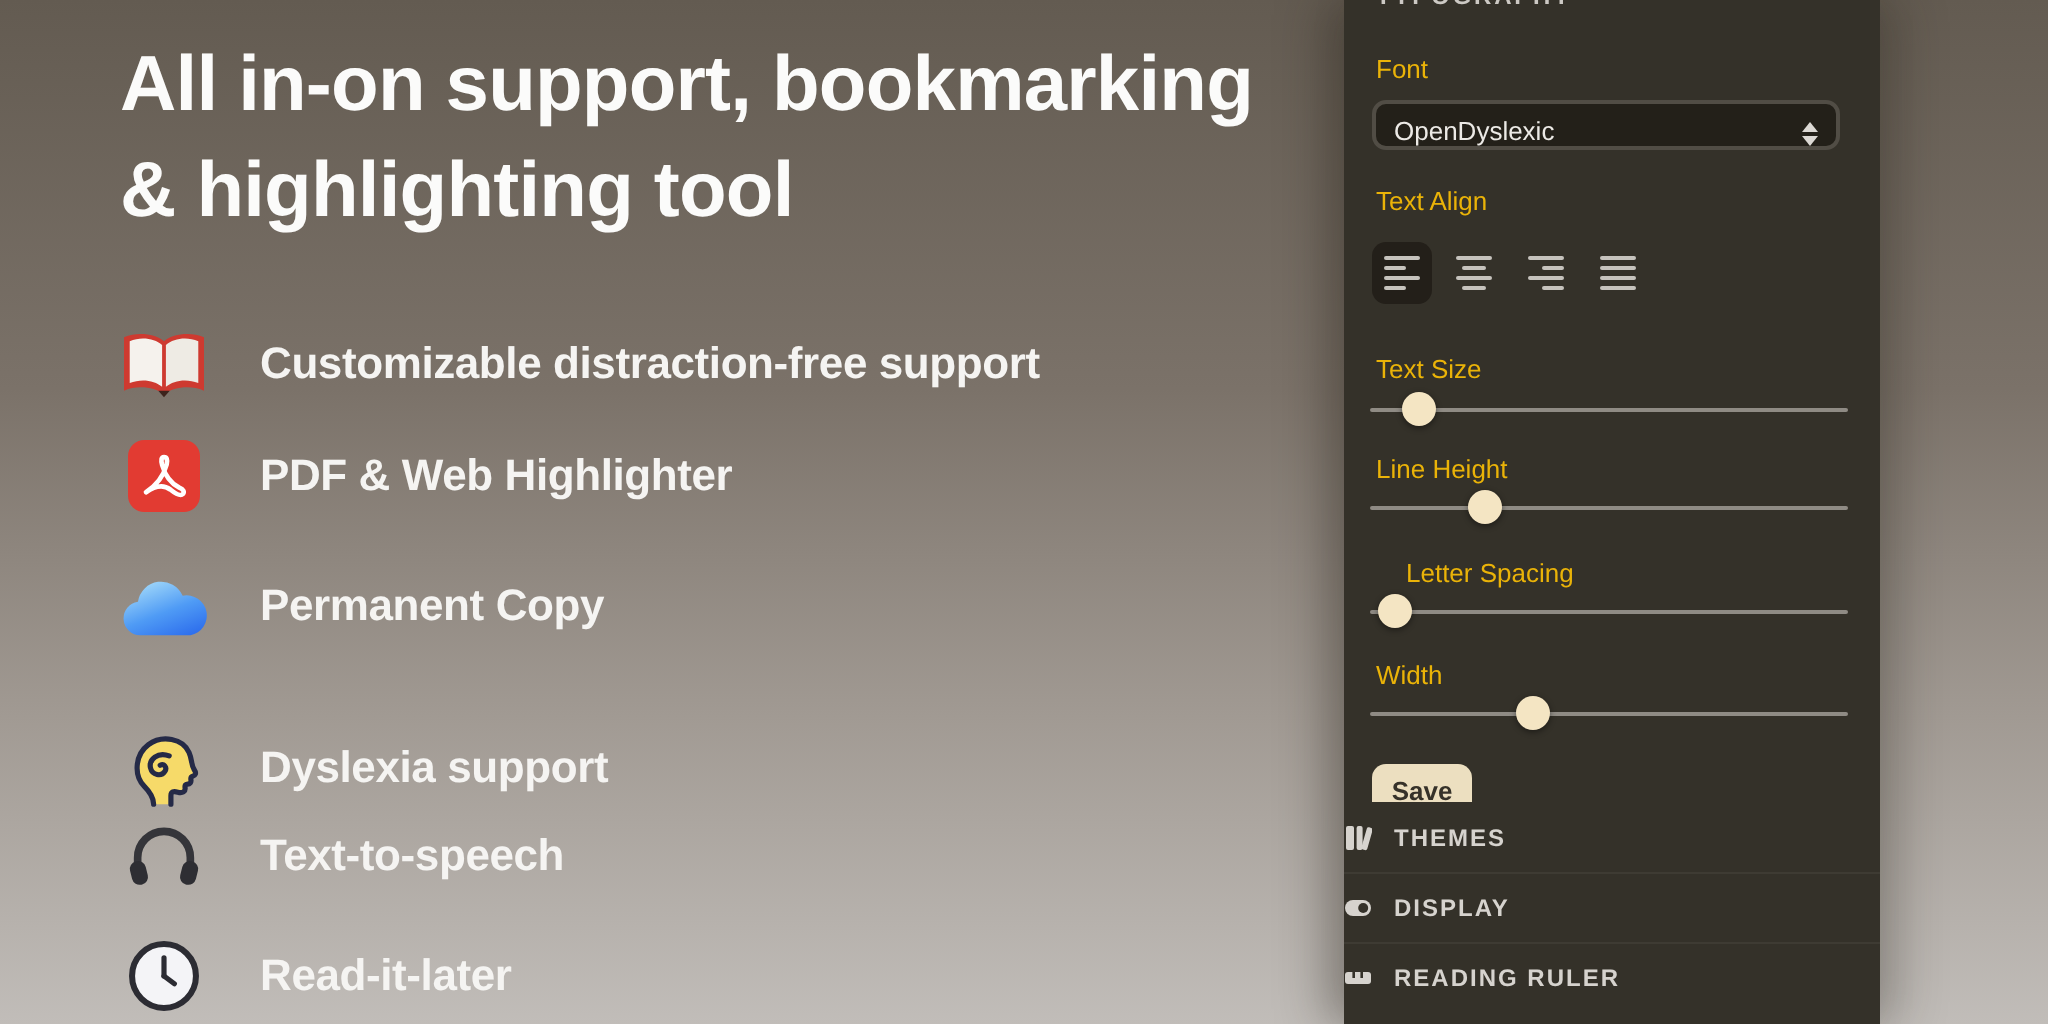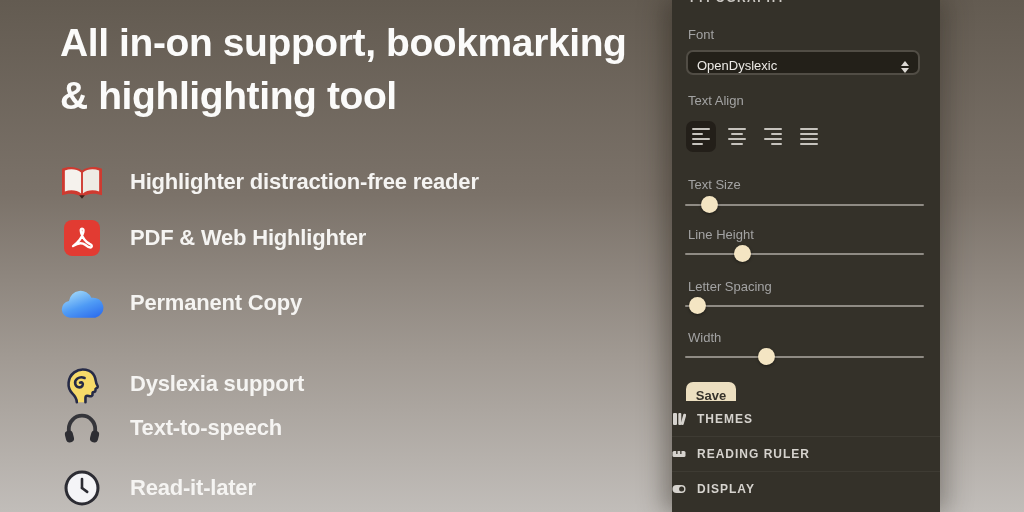"Font" .plabel { color: #a3a3a3 -> #eab308 }
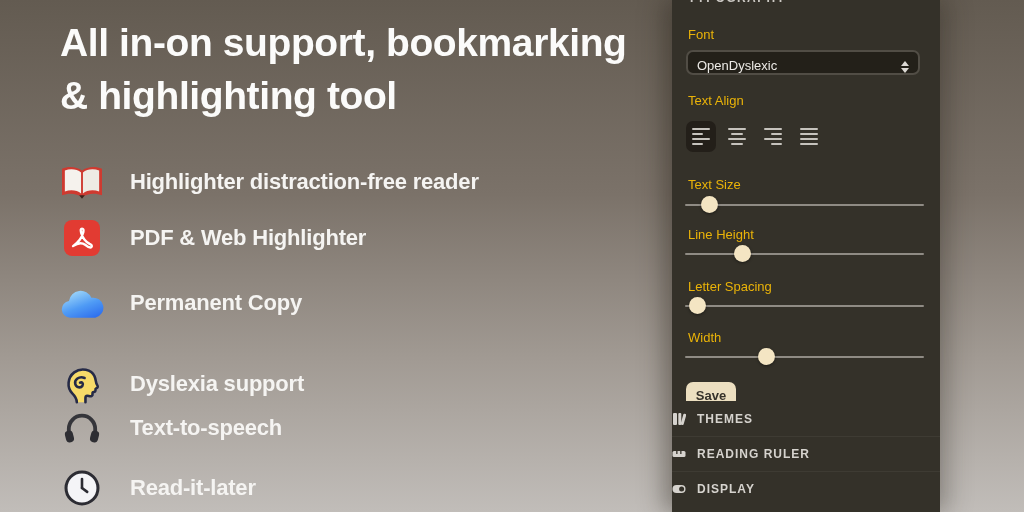"Highlighter distraction-free reader" span.flabel { text: Highlighter distraction-free reader -> Customizable distraction-free support }
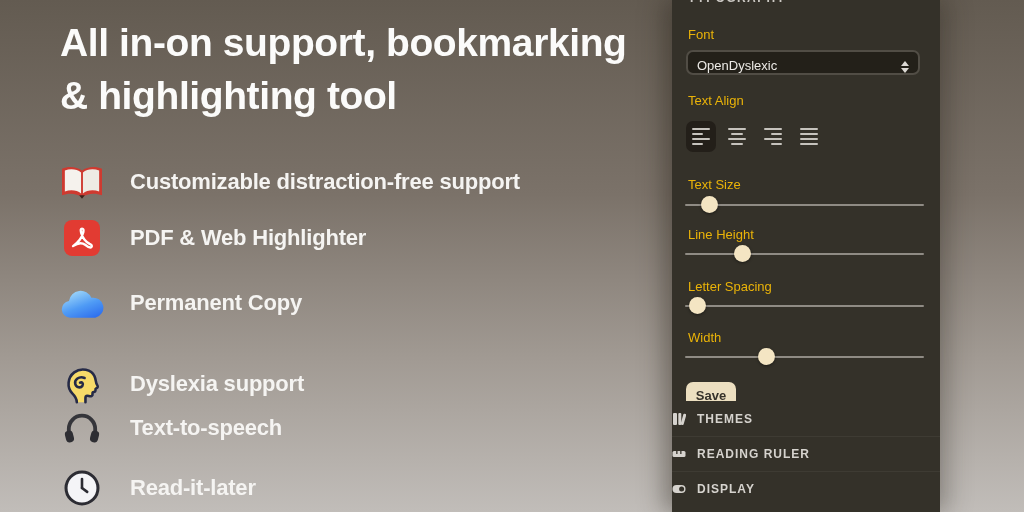"Letter Spacing" .lb-letter { margin-left: none -> 15px }
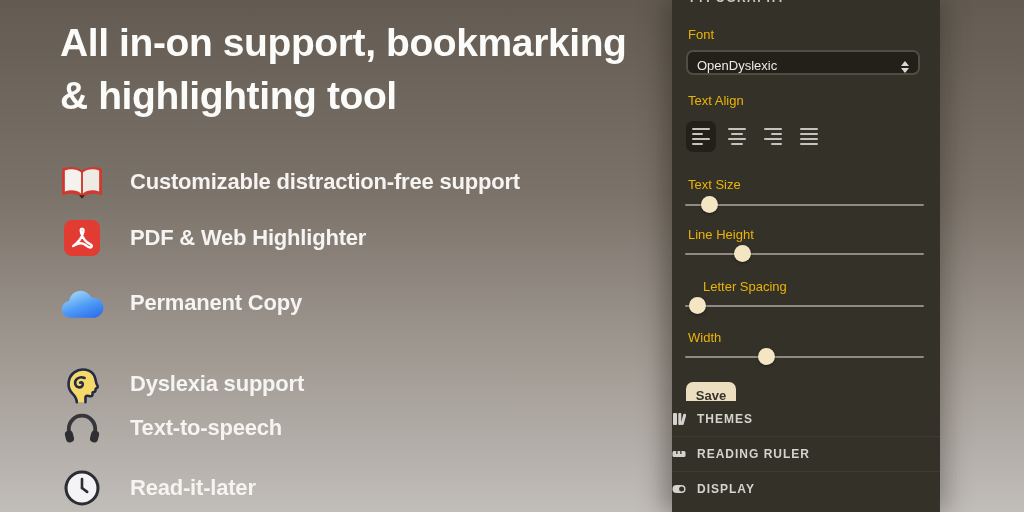"READING RULER" div.section-row { order: before "DISPLAY" -> after "DISPLAY" }
